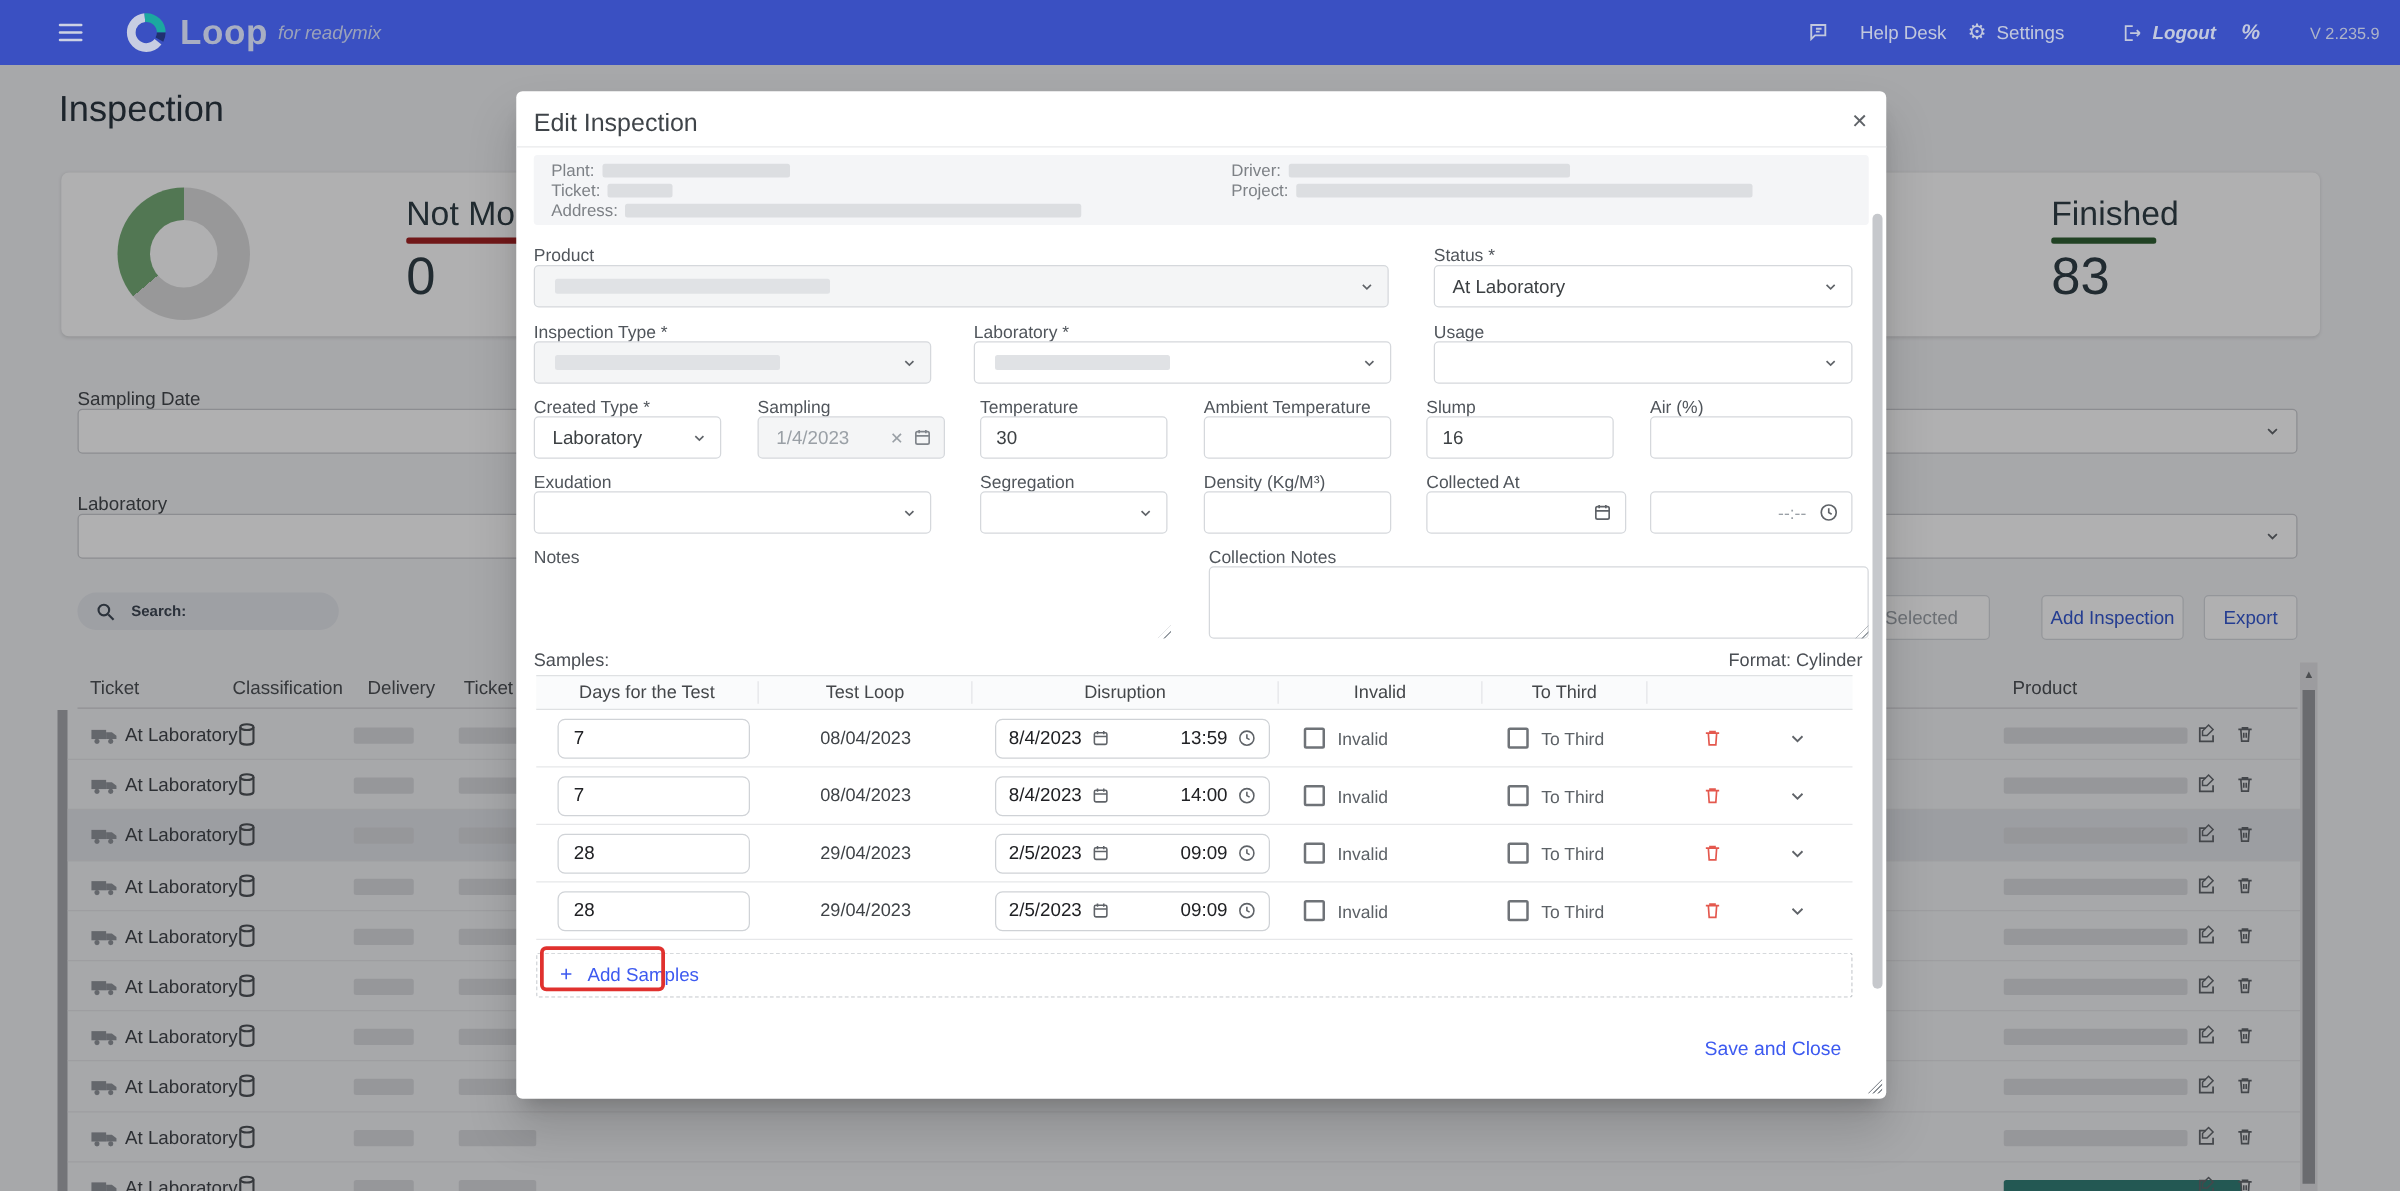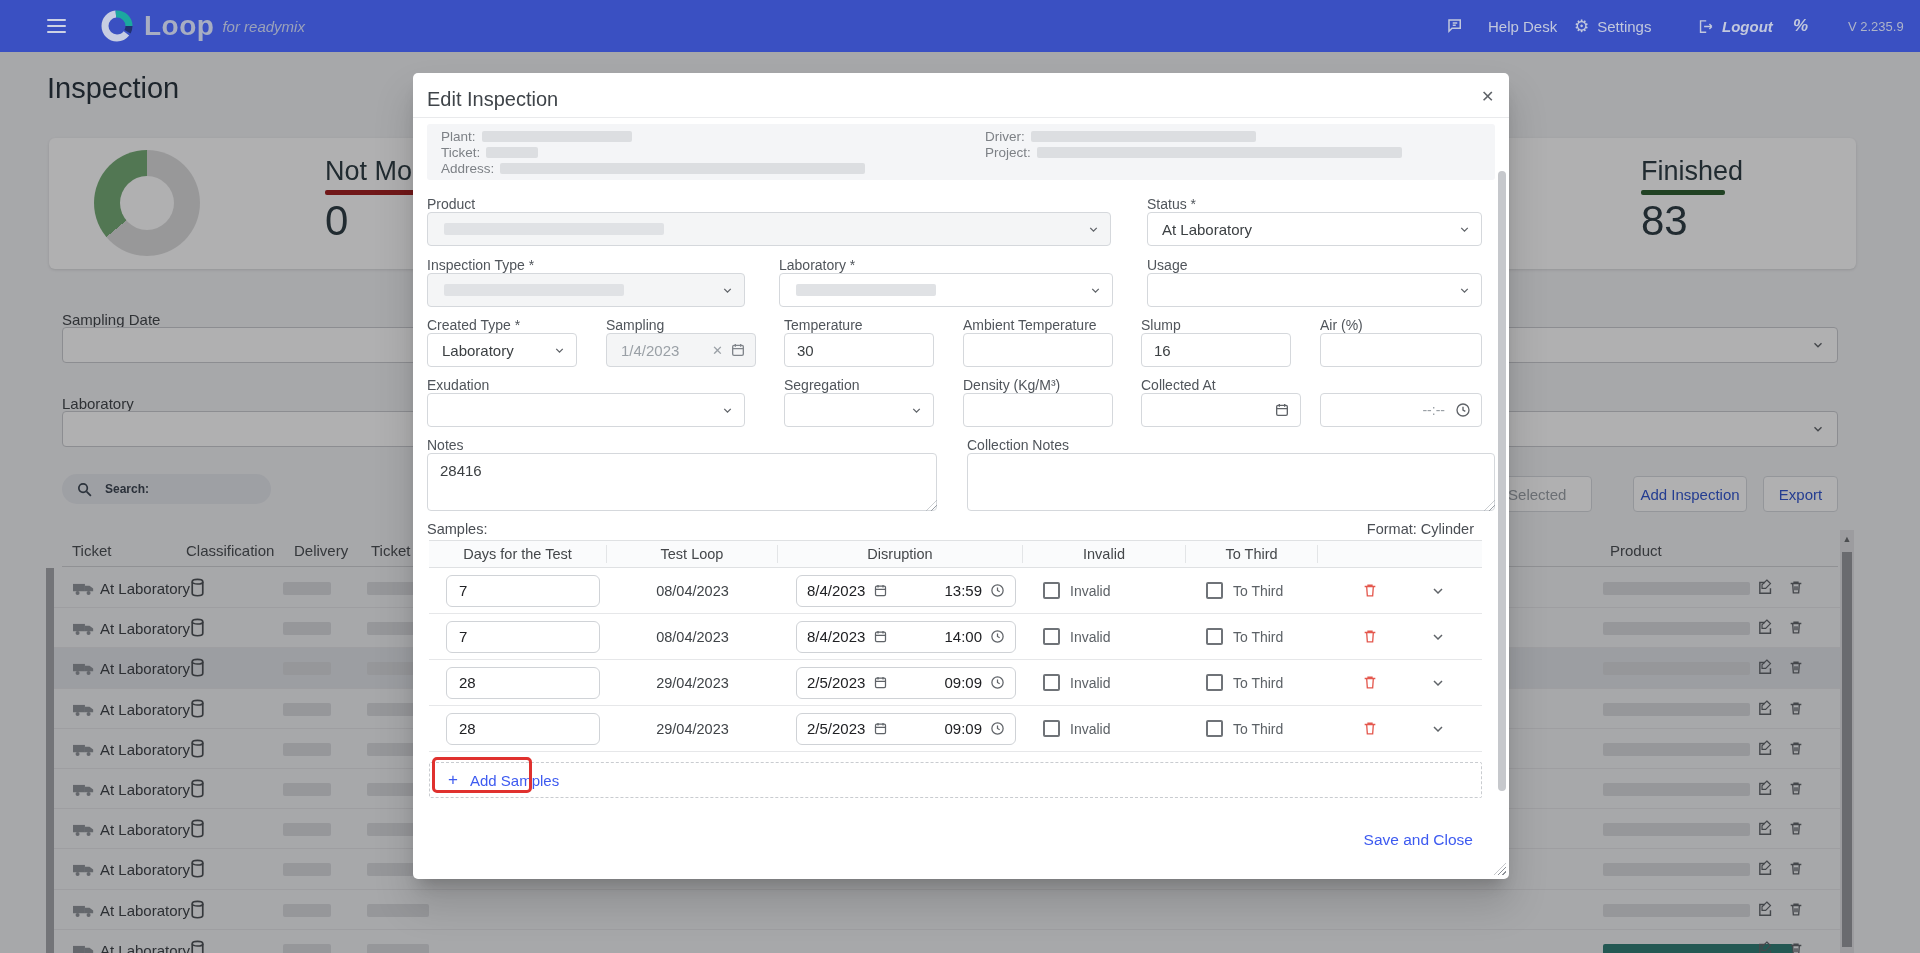"28416" textarea.f-area { html: <textarea>28416</textarea> -> none }
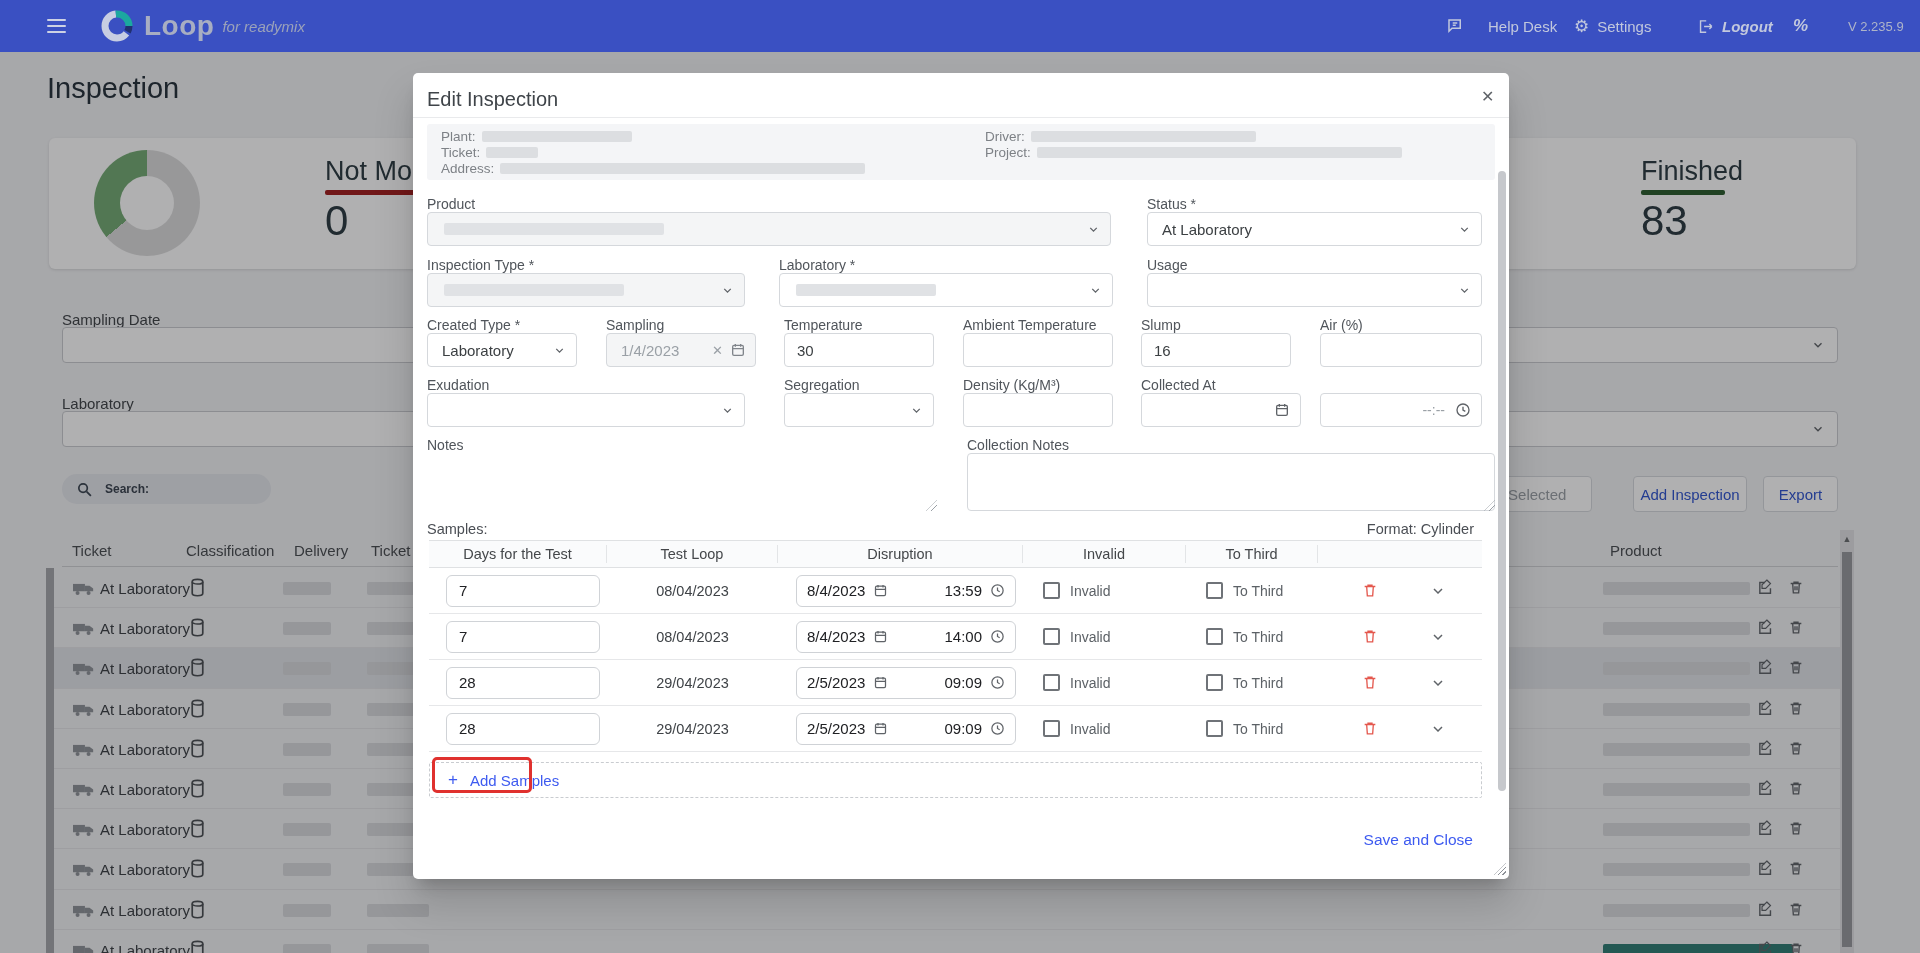"Format: Cylinder" div.samples-bar { right: 35px -> 19px }
